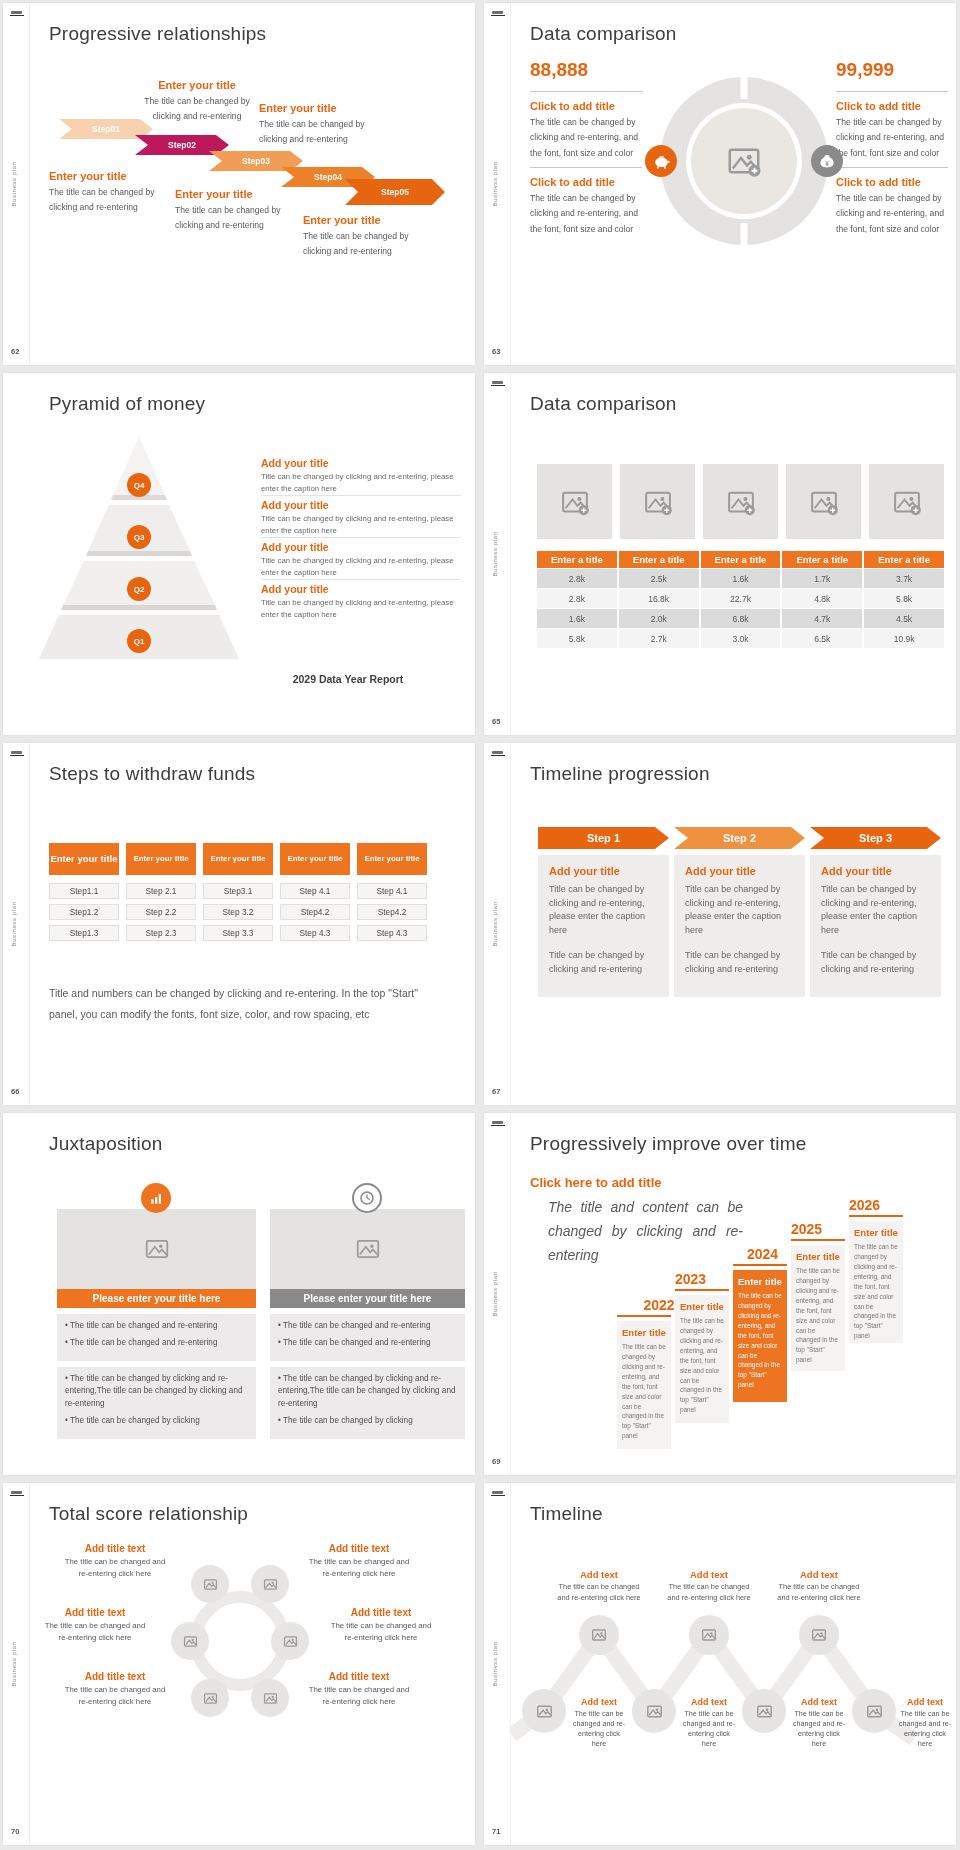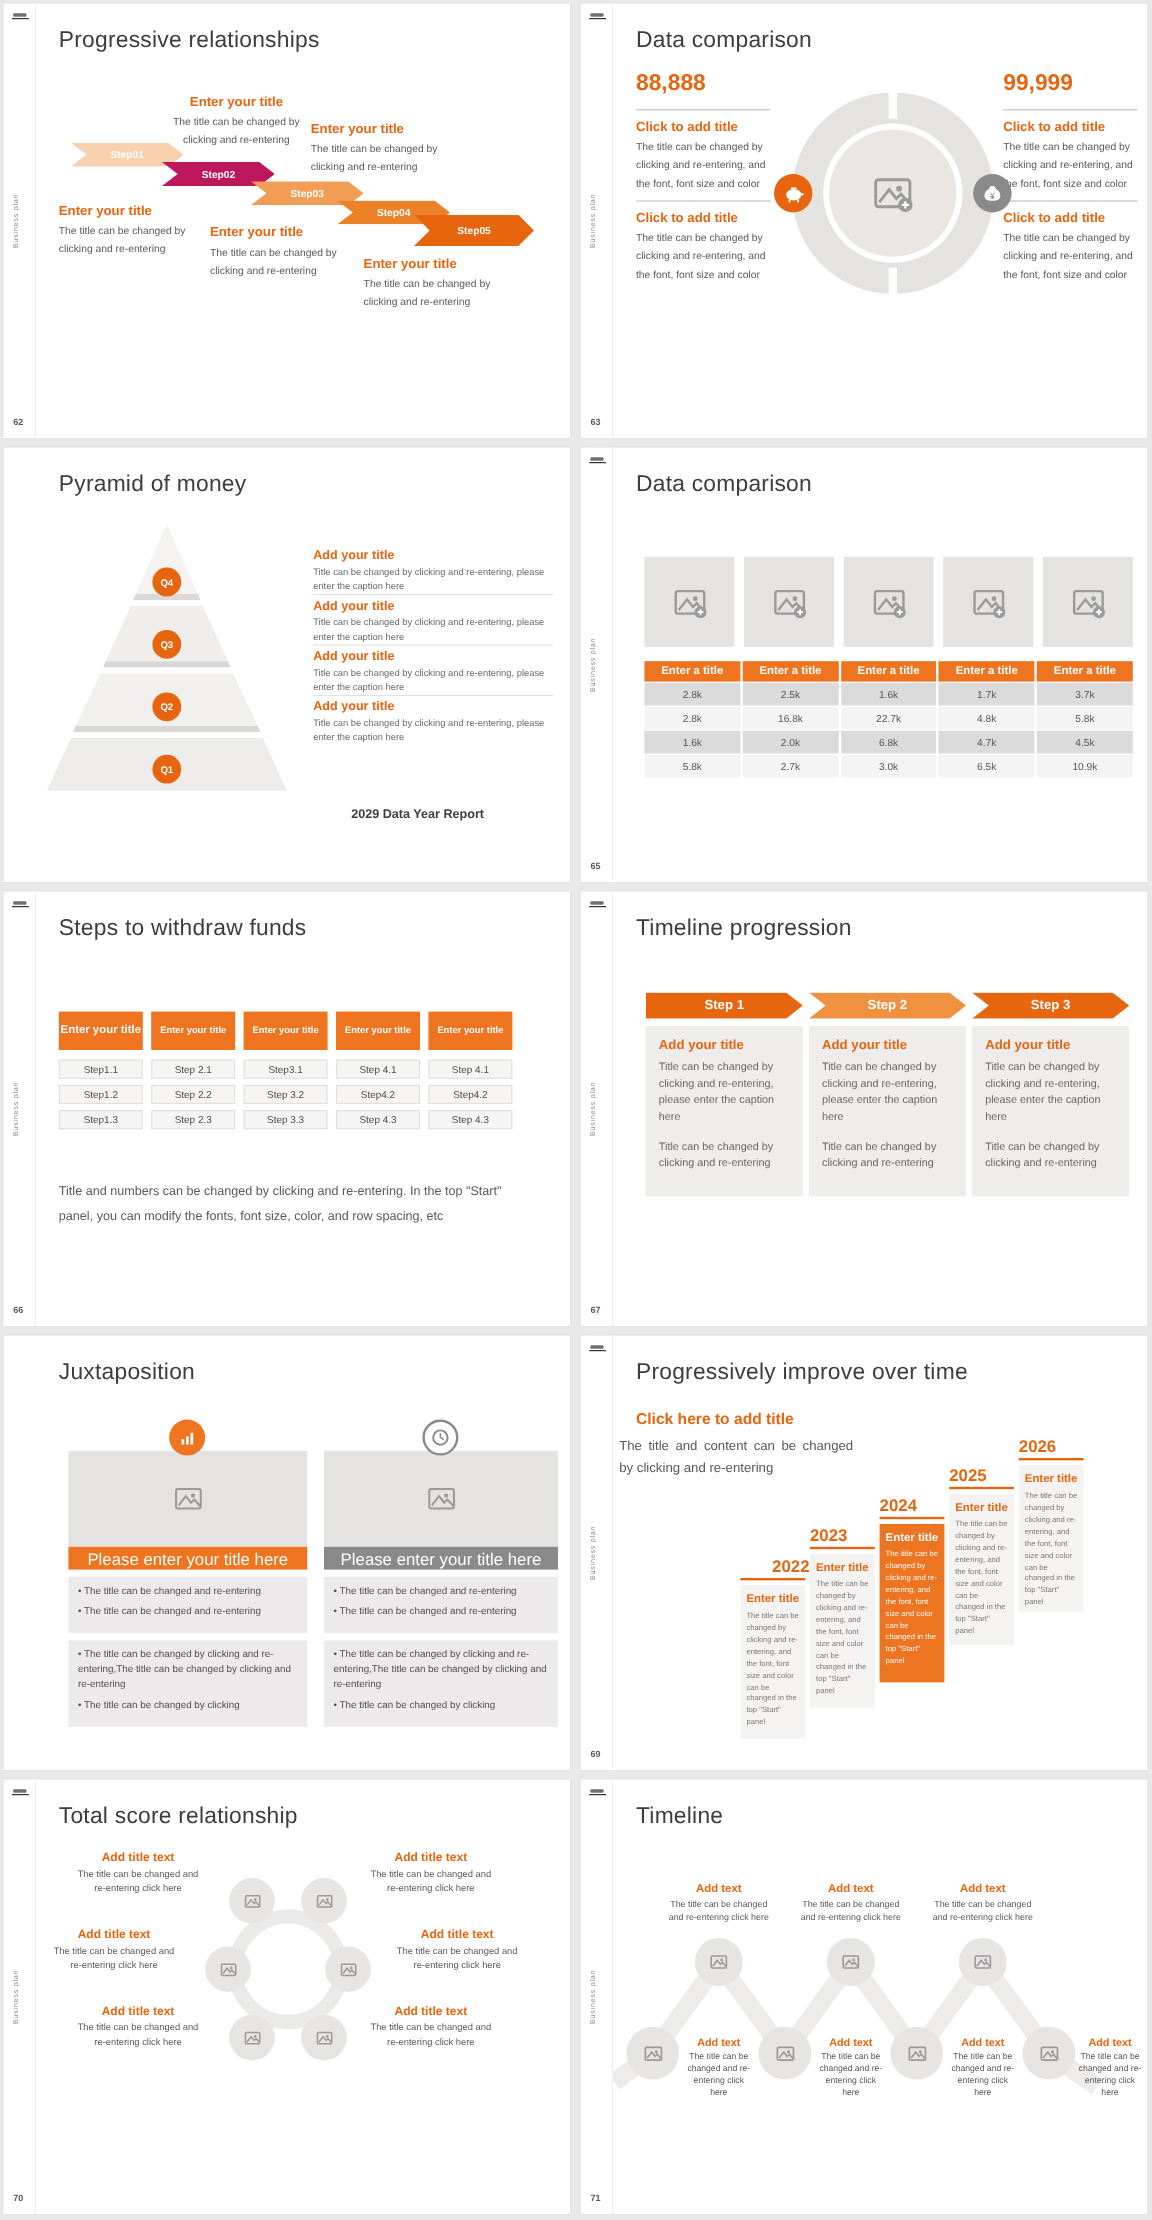"The title and content can" div.abs { font-size: 11px -> 14px; font-style: none -> italic; left: 32px -> 64px }
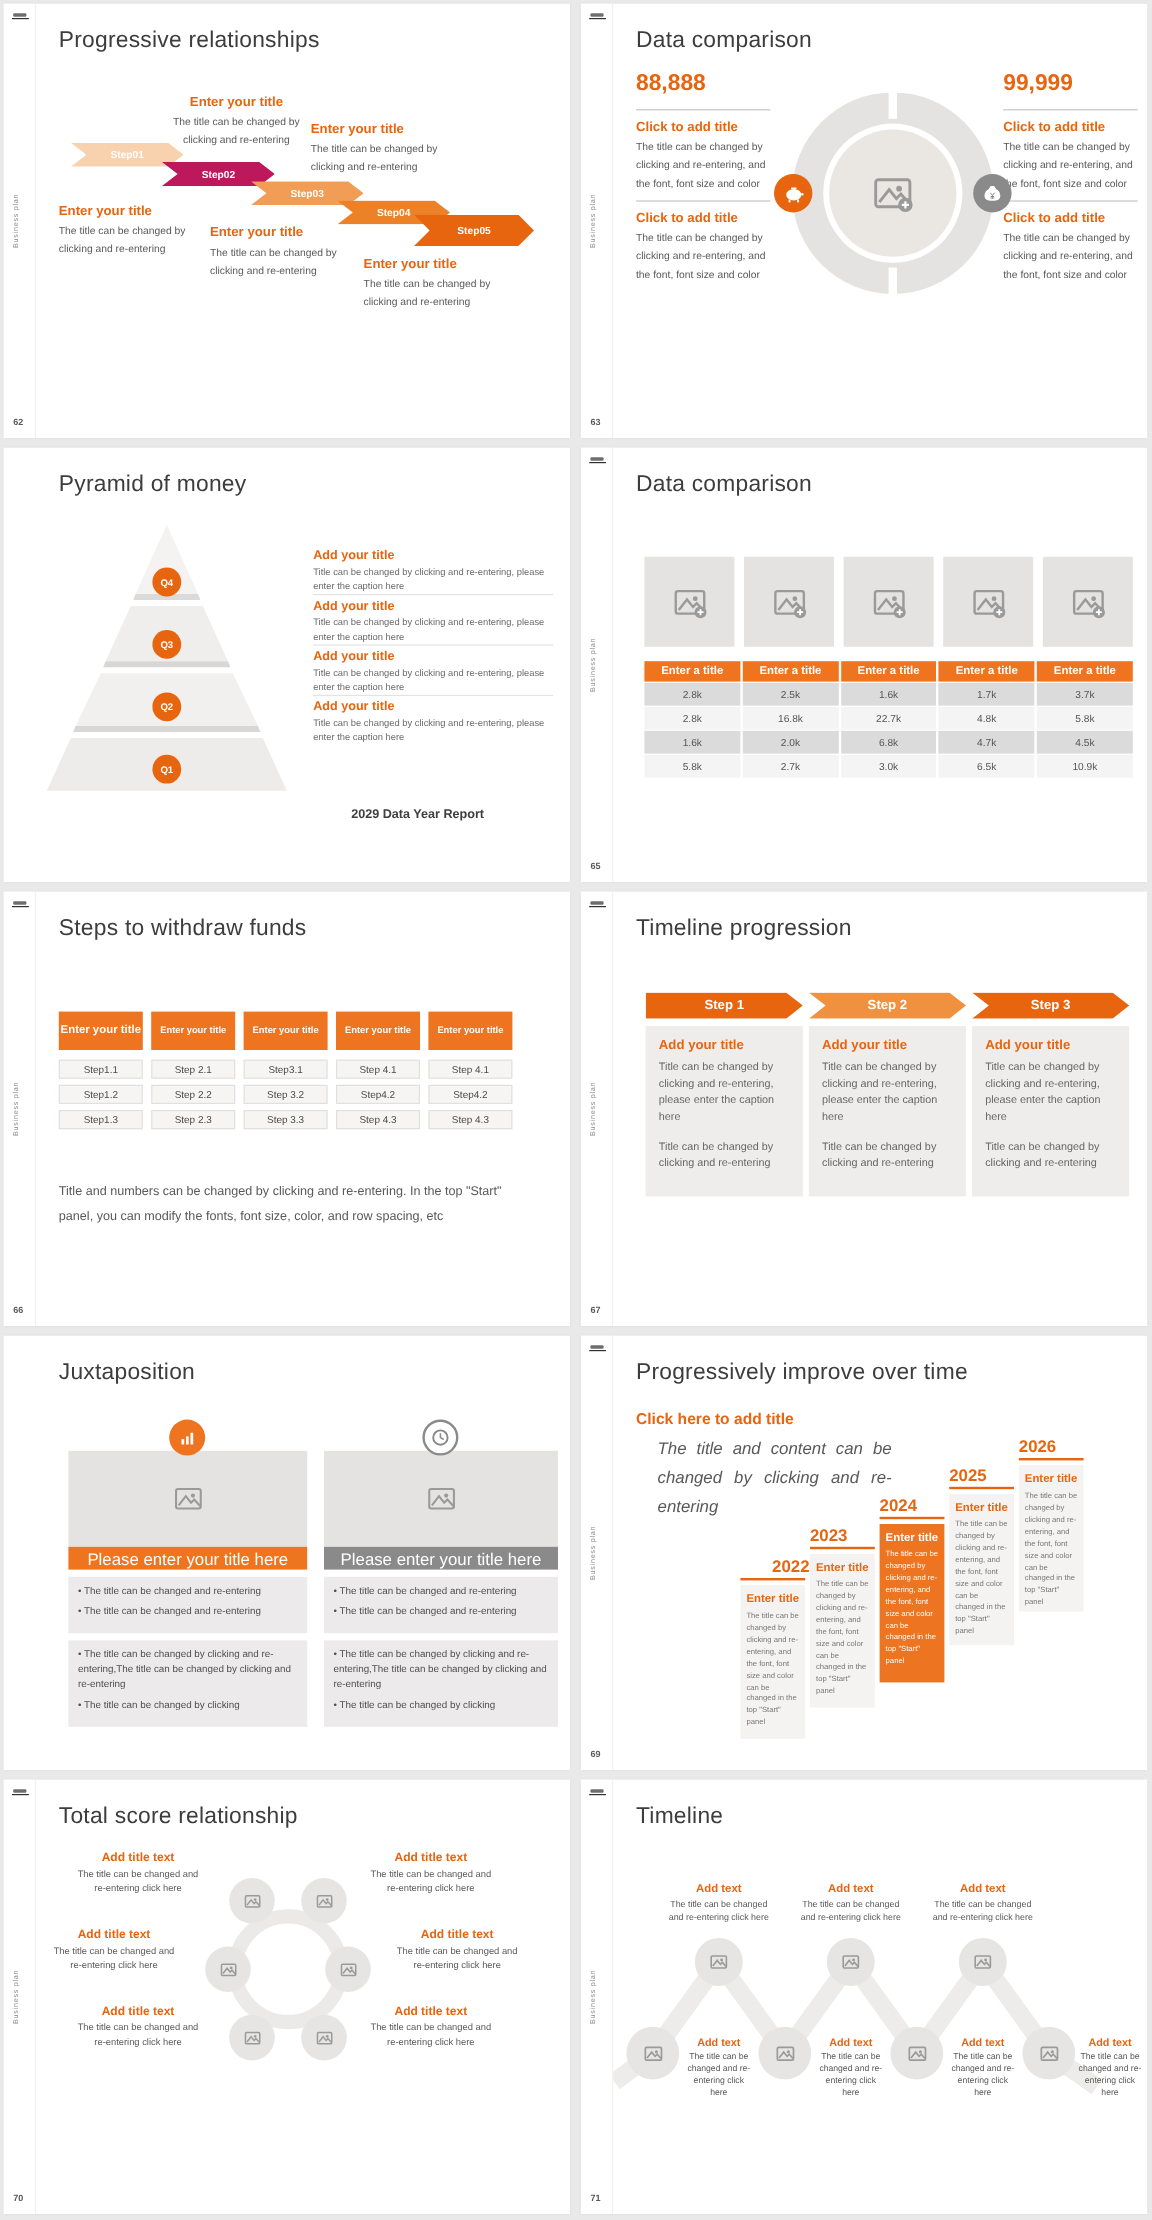"2024" div.year { left: 249px -> 263px }
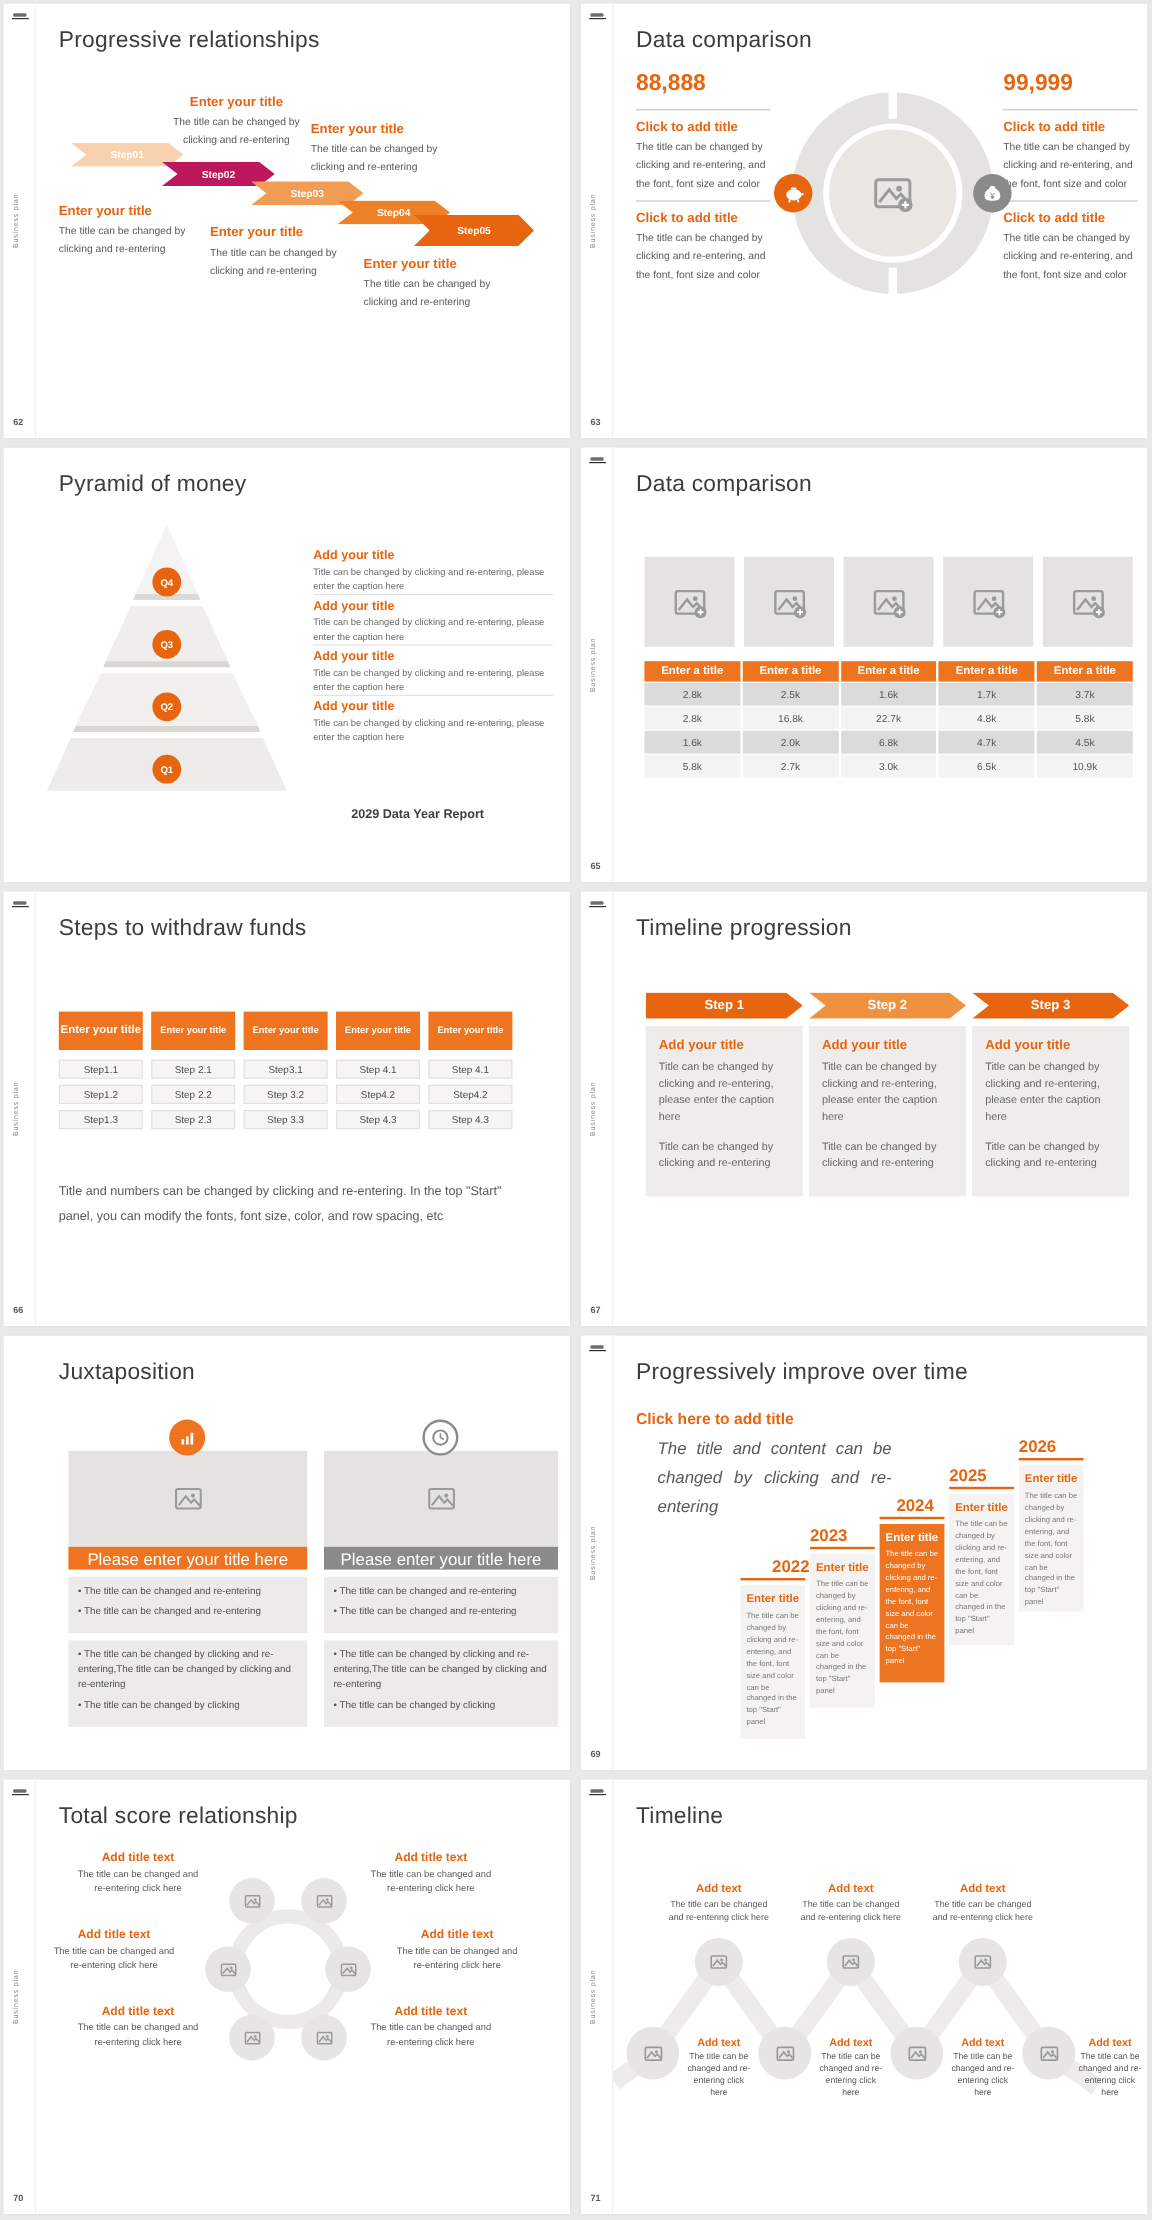"Please enter your title here" .banner { font-size: 14px -> 10px; font-weight: normal -> bold }
